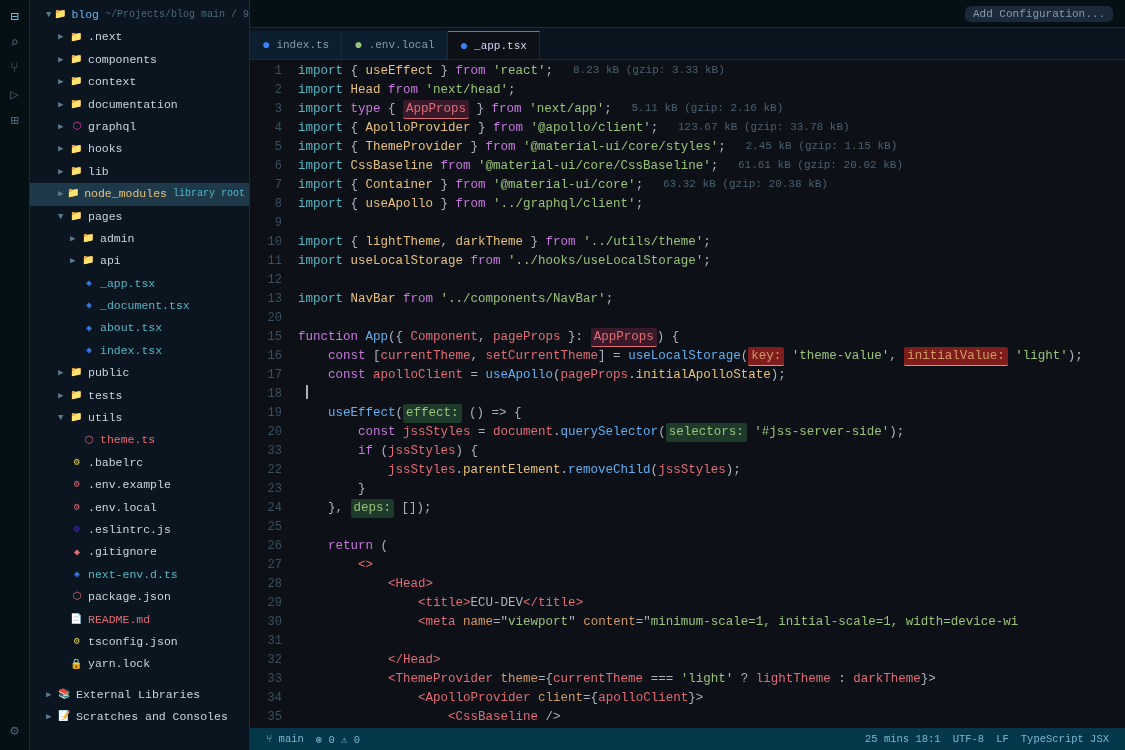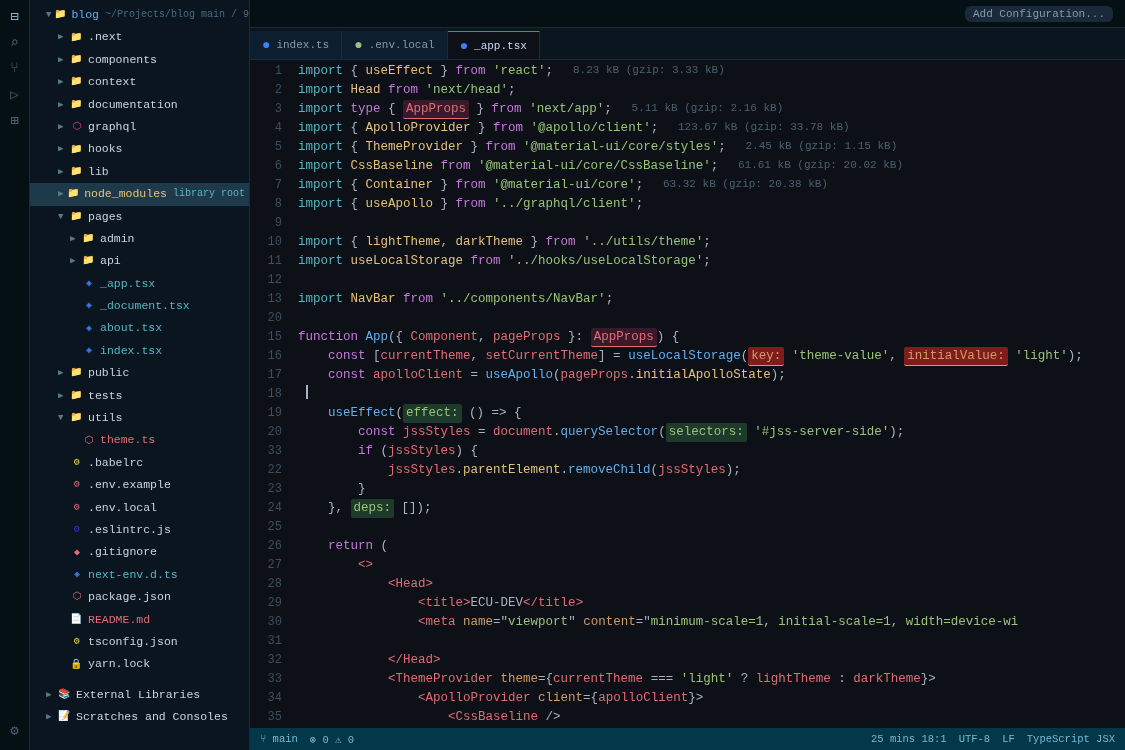"⑂ main" .status-bar { padding: 0 10px -> 0 16px }
